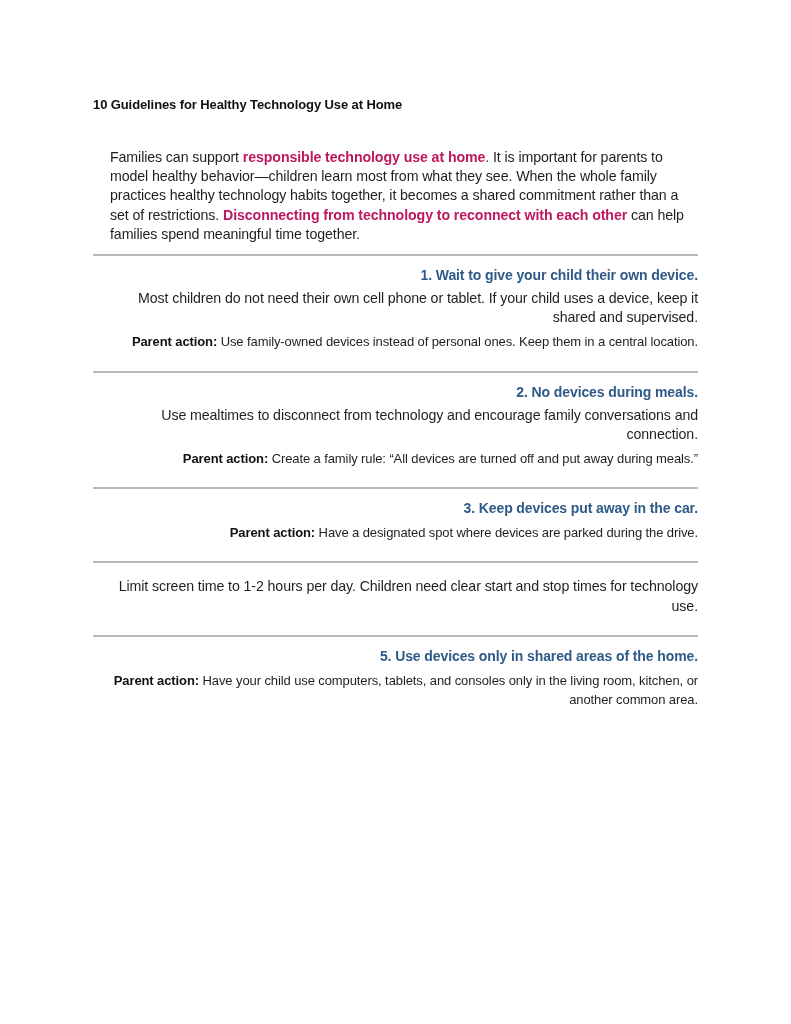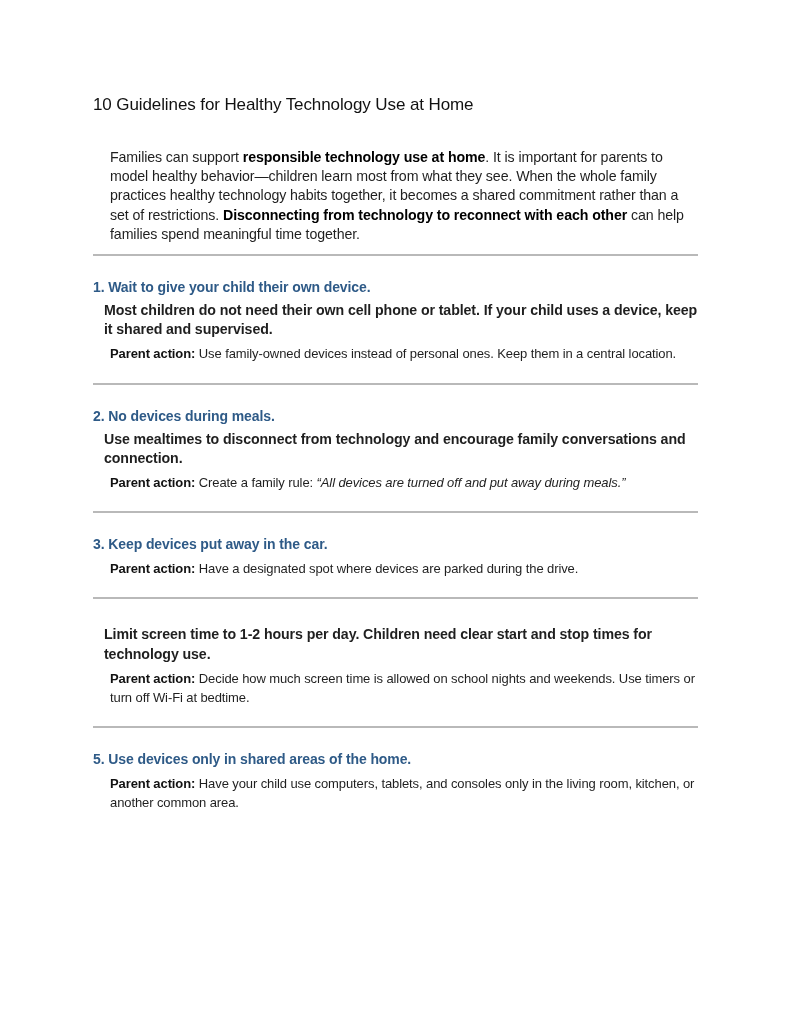"10 Guidelines for Healthy Technology" .title { font-size: 17px -> 13px; font-weight: normal -> bold }
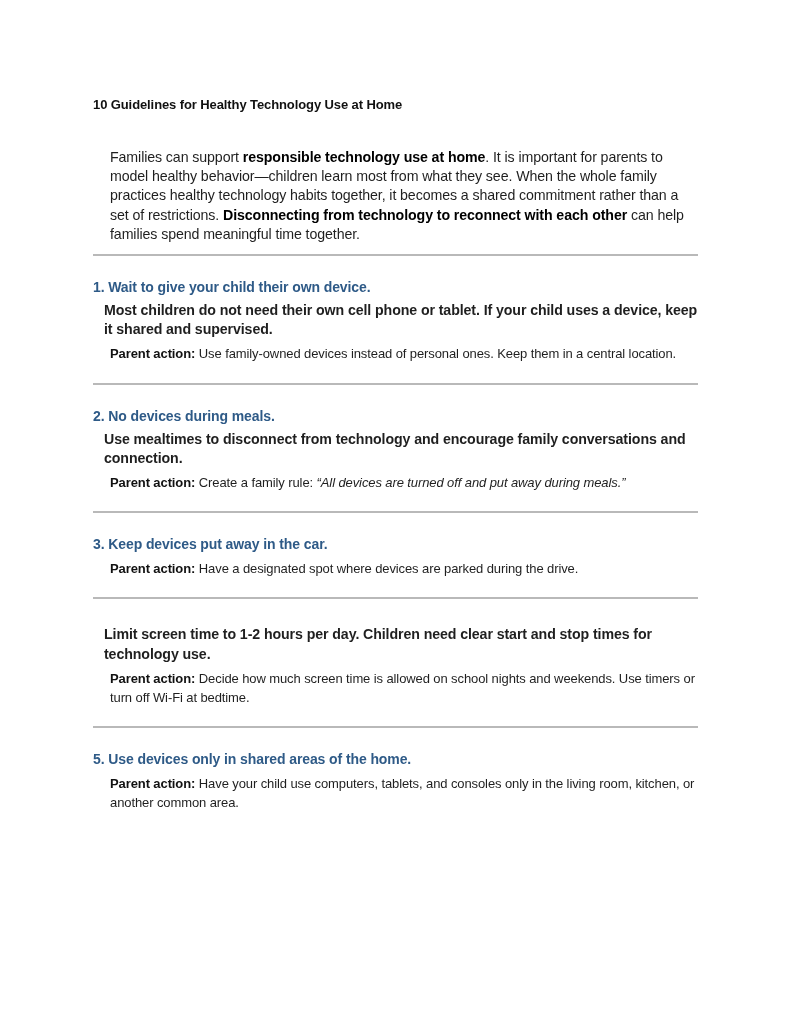"responsible technology use at home" .hl { color: #000000 -> #be185d }
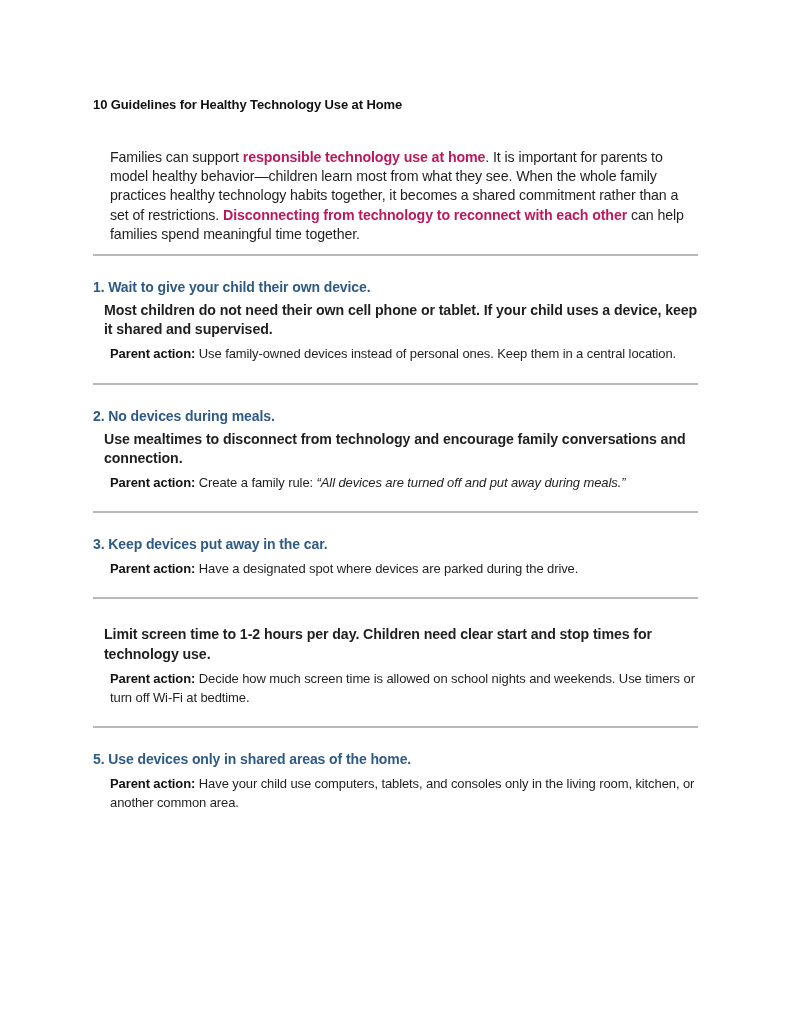"1. Wait to give your" .item { padding: 22px 0 0 0 -> 10px 0 0 0; text-align: none -> right }
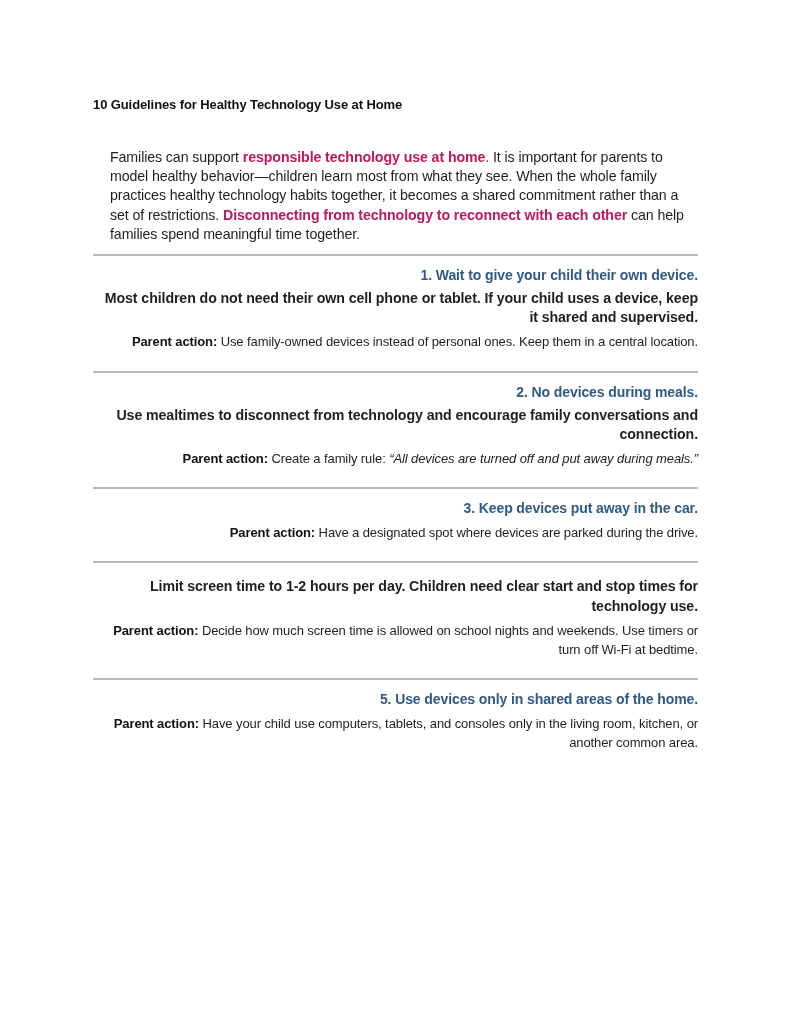"Most children do not need" .item-desc { font-weight: bold -> none }
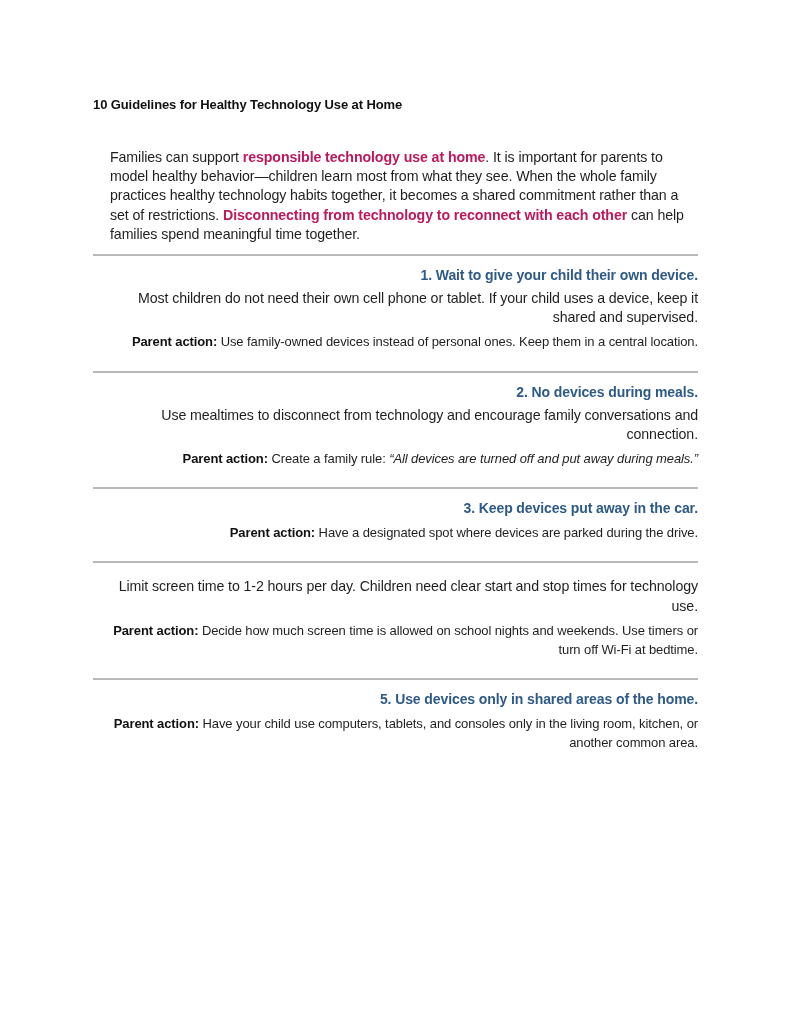"“All devices are turned off" .quote { font-style: italic -> none }
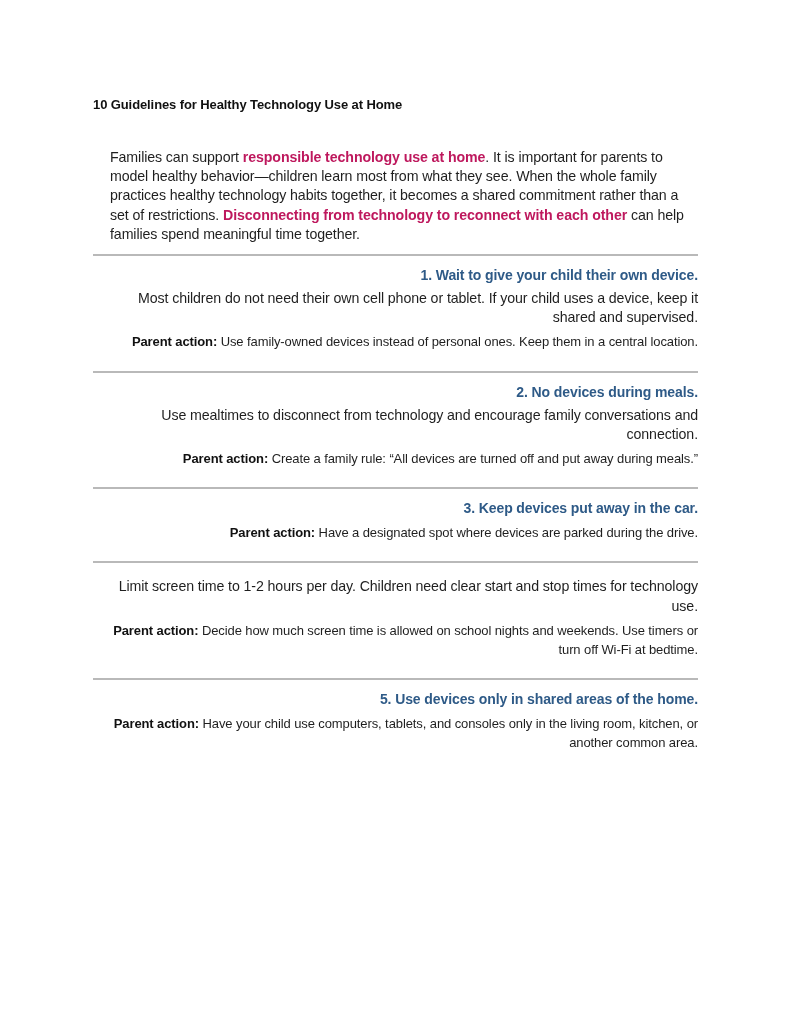"Parent action: Decide how much" p.item-action { html: <p><span>Parent action:</span><span> Decide how much screen time is allowed on school nights and weekends. Use timers or turn off Wi-Fi at bedtime.</span></p> -> none }
